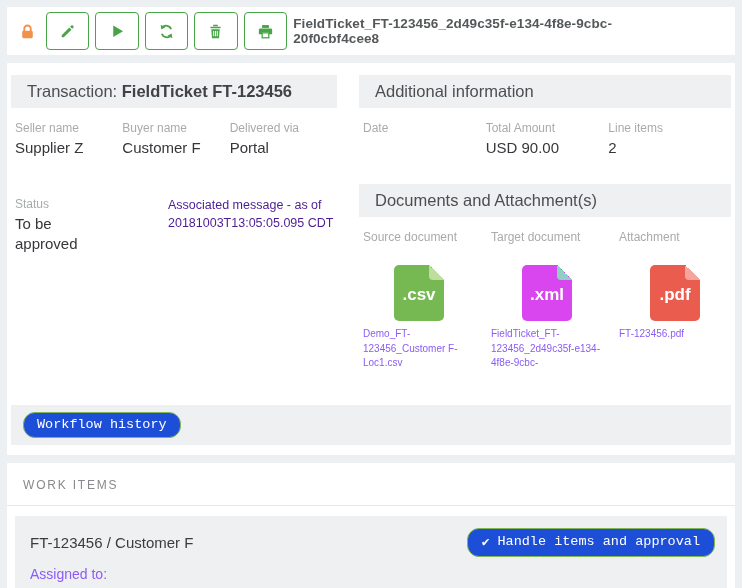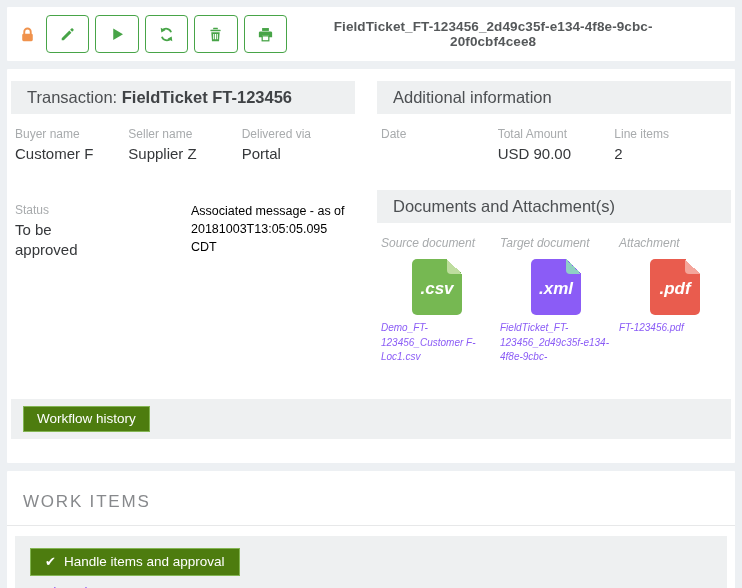"FieldTicket_FT-123456_2d49c35f-e134-4f8e-9cbc-20" .toolbar { height: 54px -> 48px; text-align: center -> none }
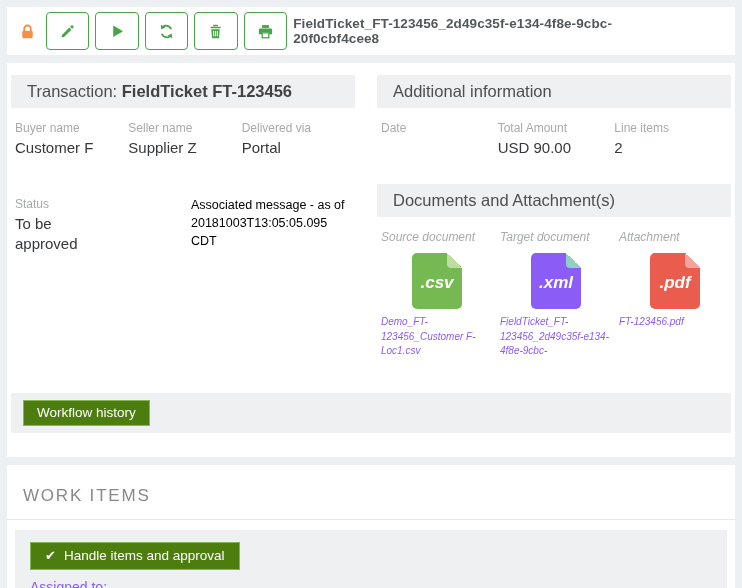"Transaction: FieldTicket FT-123456" .main-panel { padding: 12px 4px 24px -> 12px 4px 10px }
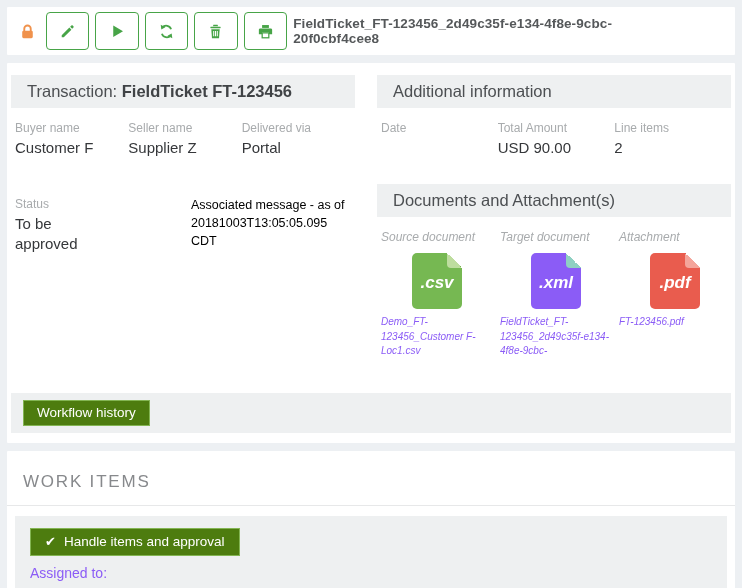"Buyer name" div { order: before "Seller name" -> after "Seller name" }
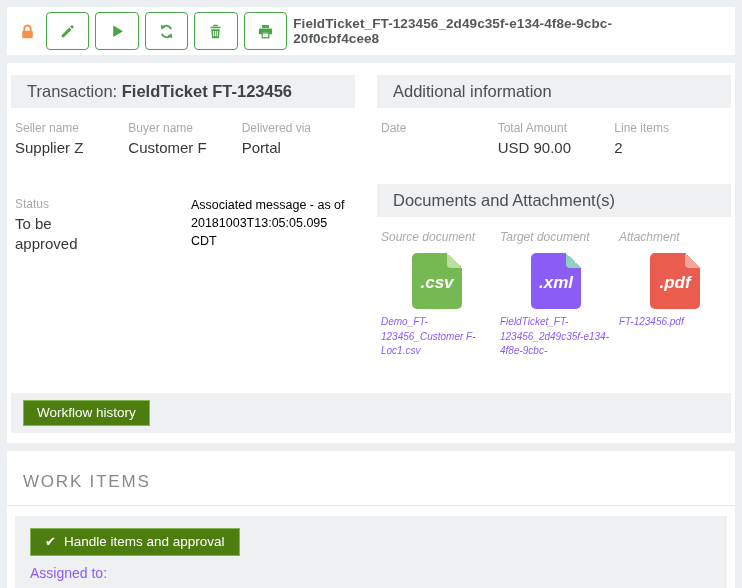"Associated message - as of" .assoc-label { color: #000000 -> #4c1d95; margin-left: 23px -> none }
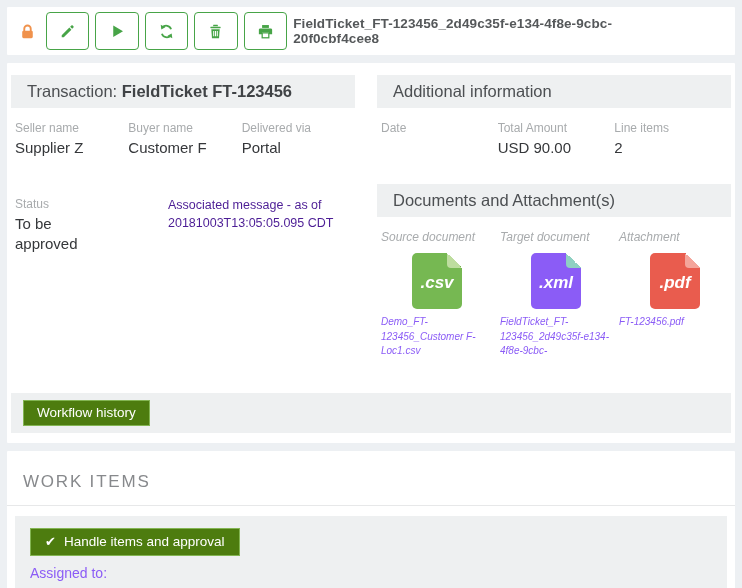"Source document" .docs-grid { column-gap: 7px -> 16px; font-style: italic -> none }
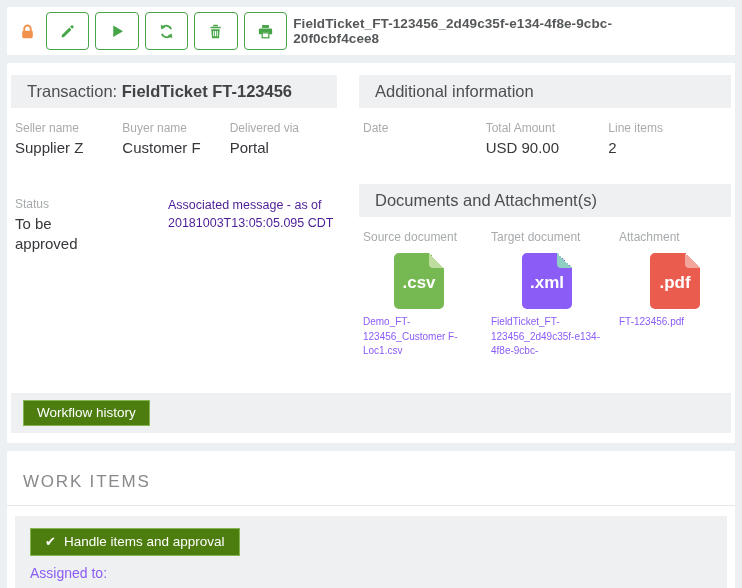".csv" .file-icon { margin: 8px auto 6px -> 20px auto 6px }
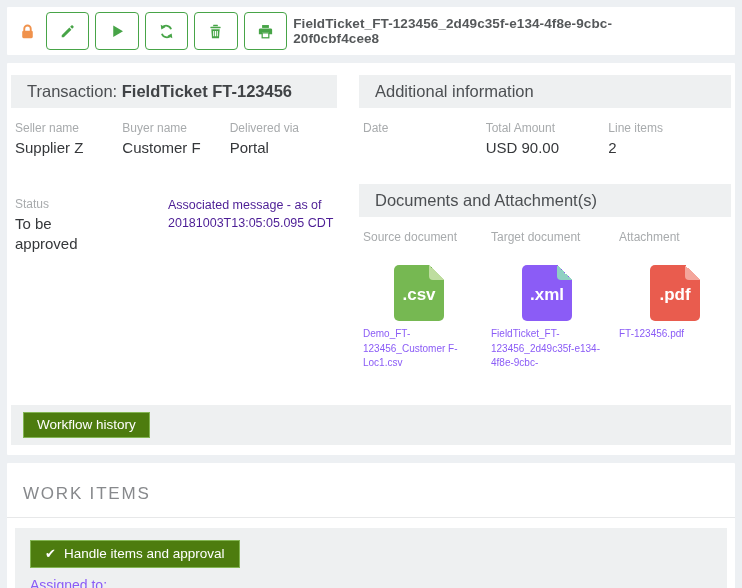".xml" .icon-xml { background: #8b5cf6 -> #d946ef }
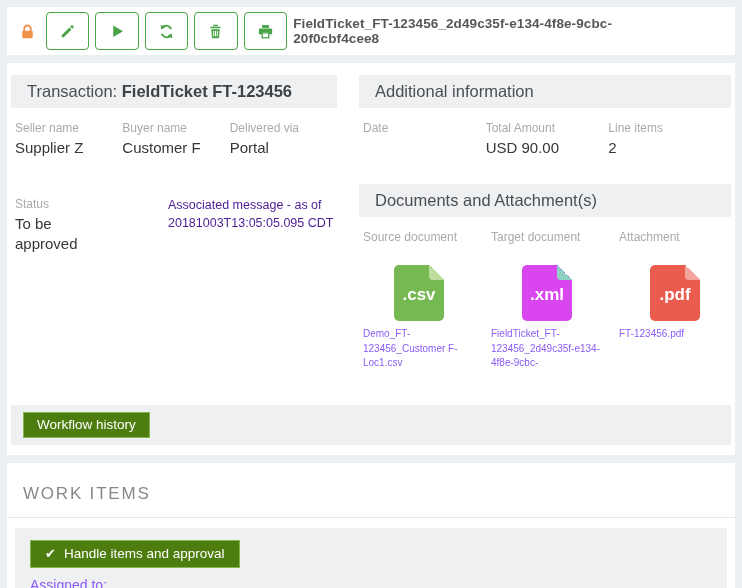"Workflow history" .green-btn { background: #4d7c0f -> #1d4ed8; border-radius: 0 -> 12px; font-family: Liberation Sans, sans-serif -> Liberation Mono, monospace }
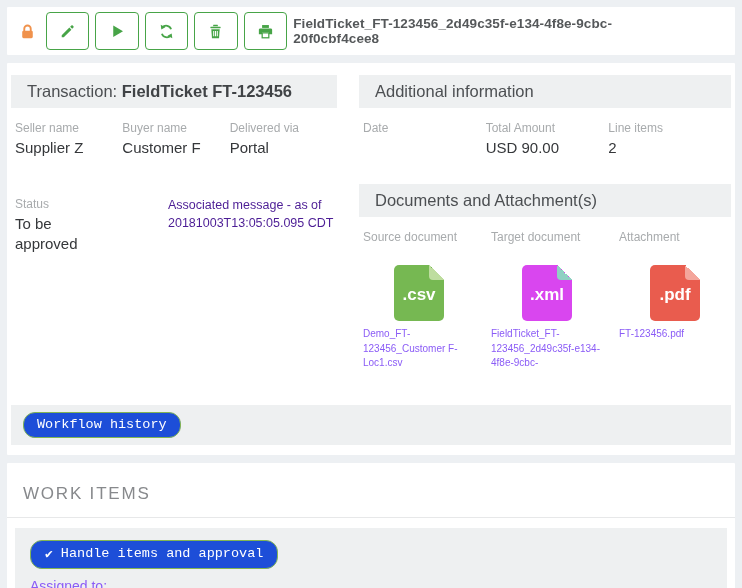"WORK ITEMS" .work-title { font-size: 17px -> 12px; padding: 21px 16px 13px -> 15px 16px 13px }
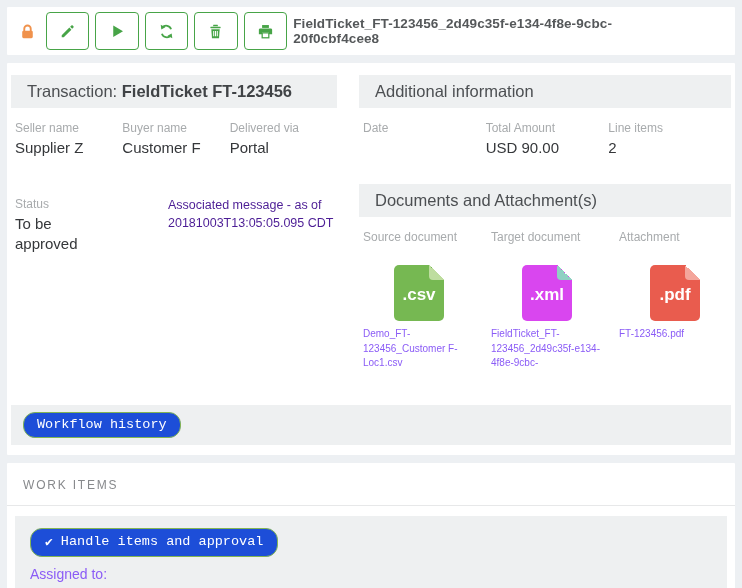"FT-123456 / Customer F" span.wc-name { html: none -> <span>FT-123456 / Customer F</span> }
